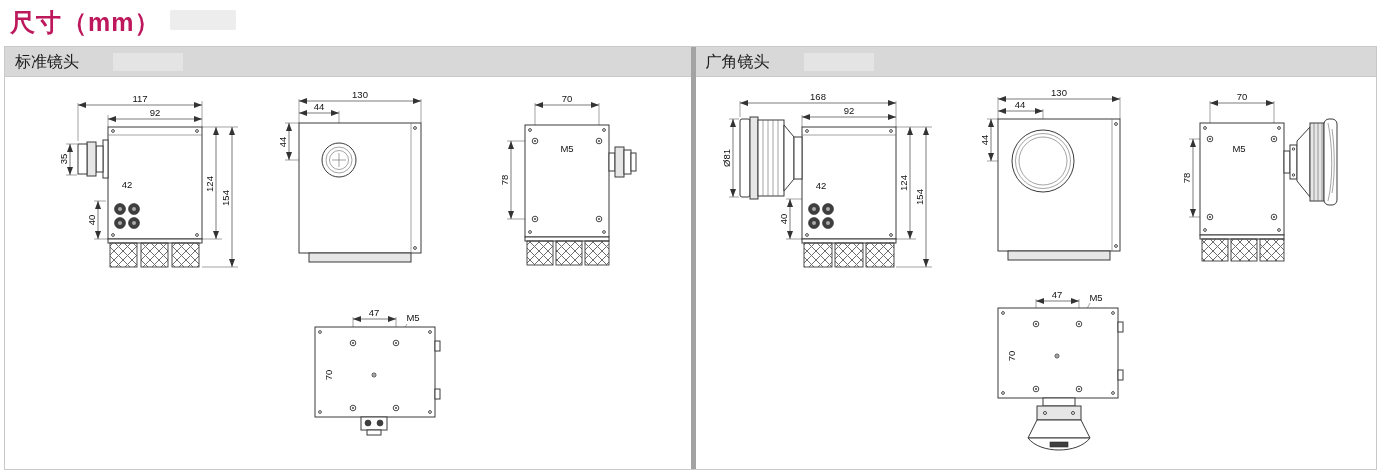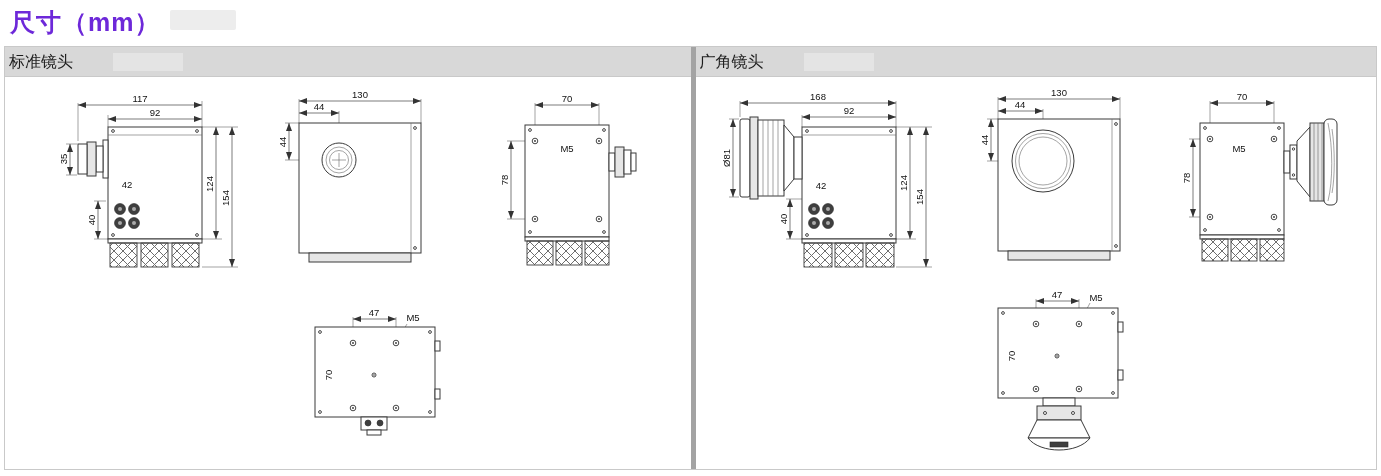"尺寸（mm）" .title { color: #6d28d9 -> #be185d }
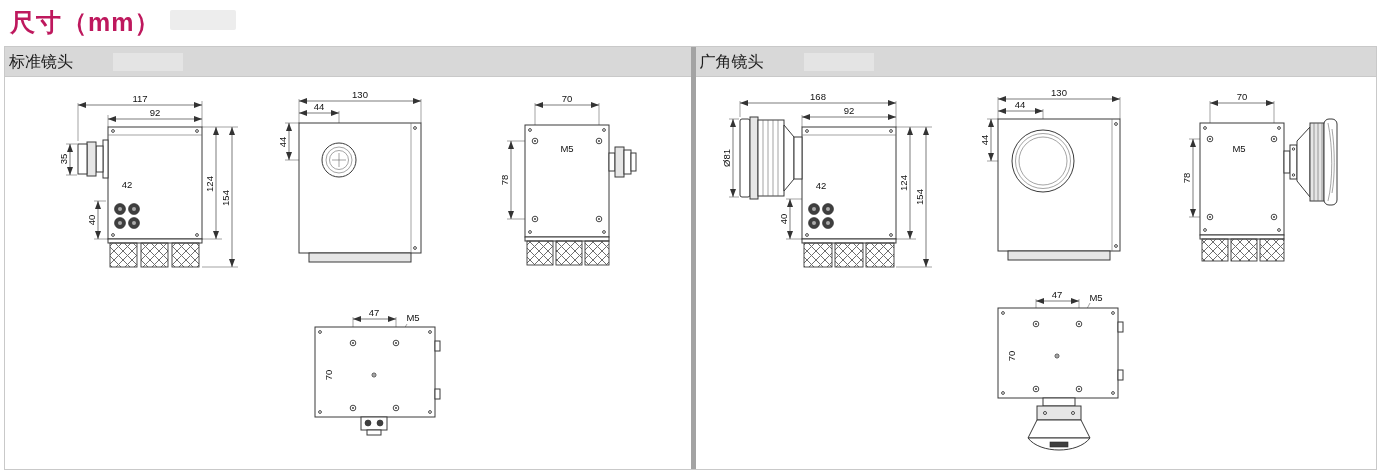"标准镜头" .panel-header { padding-left: 4px -> 10px }
